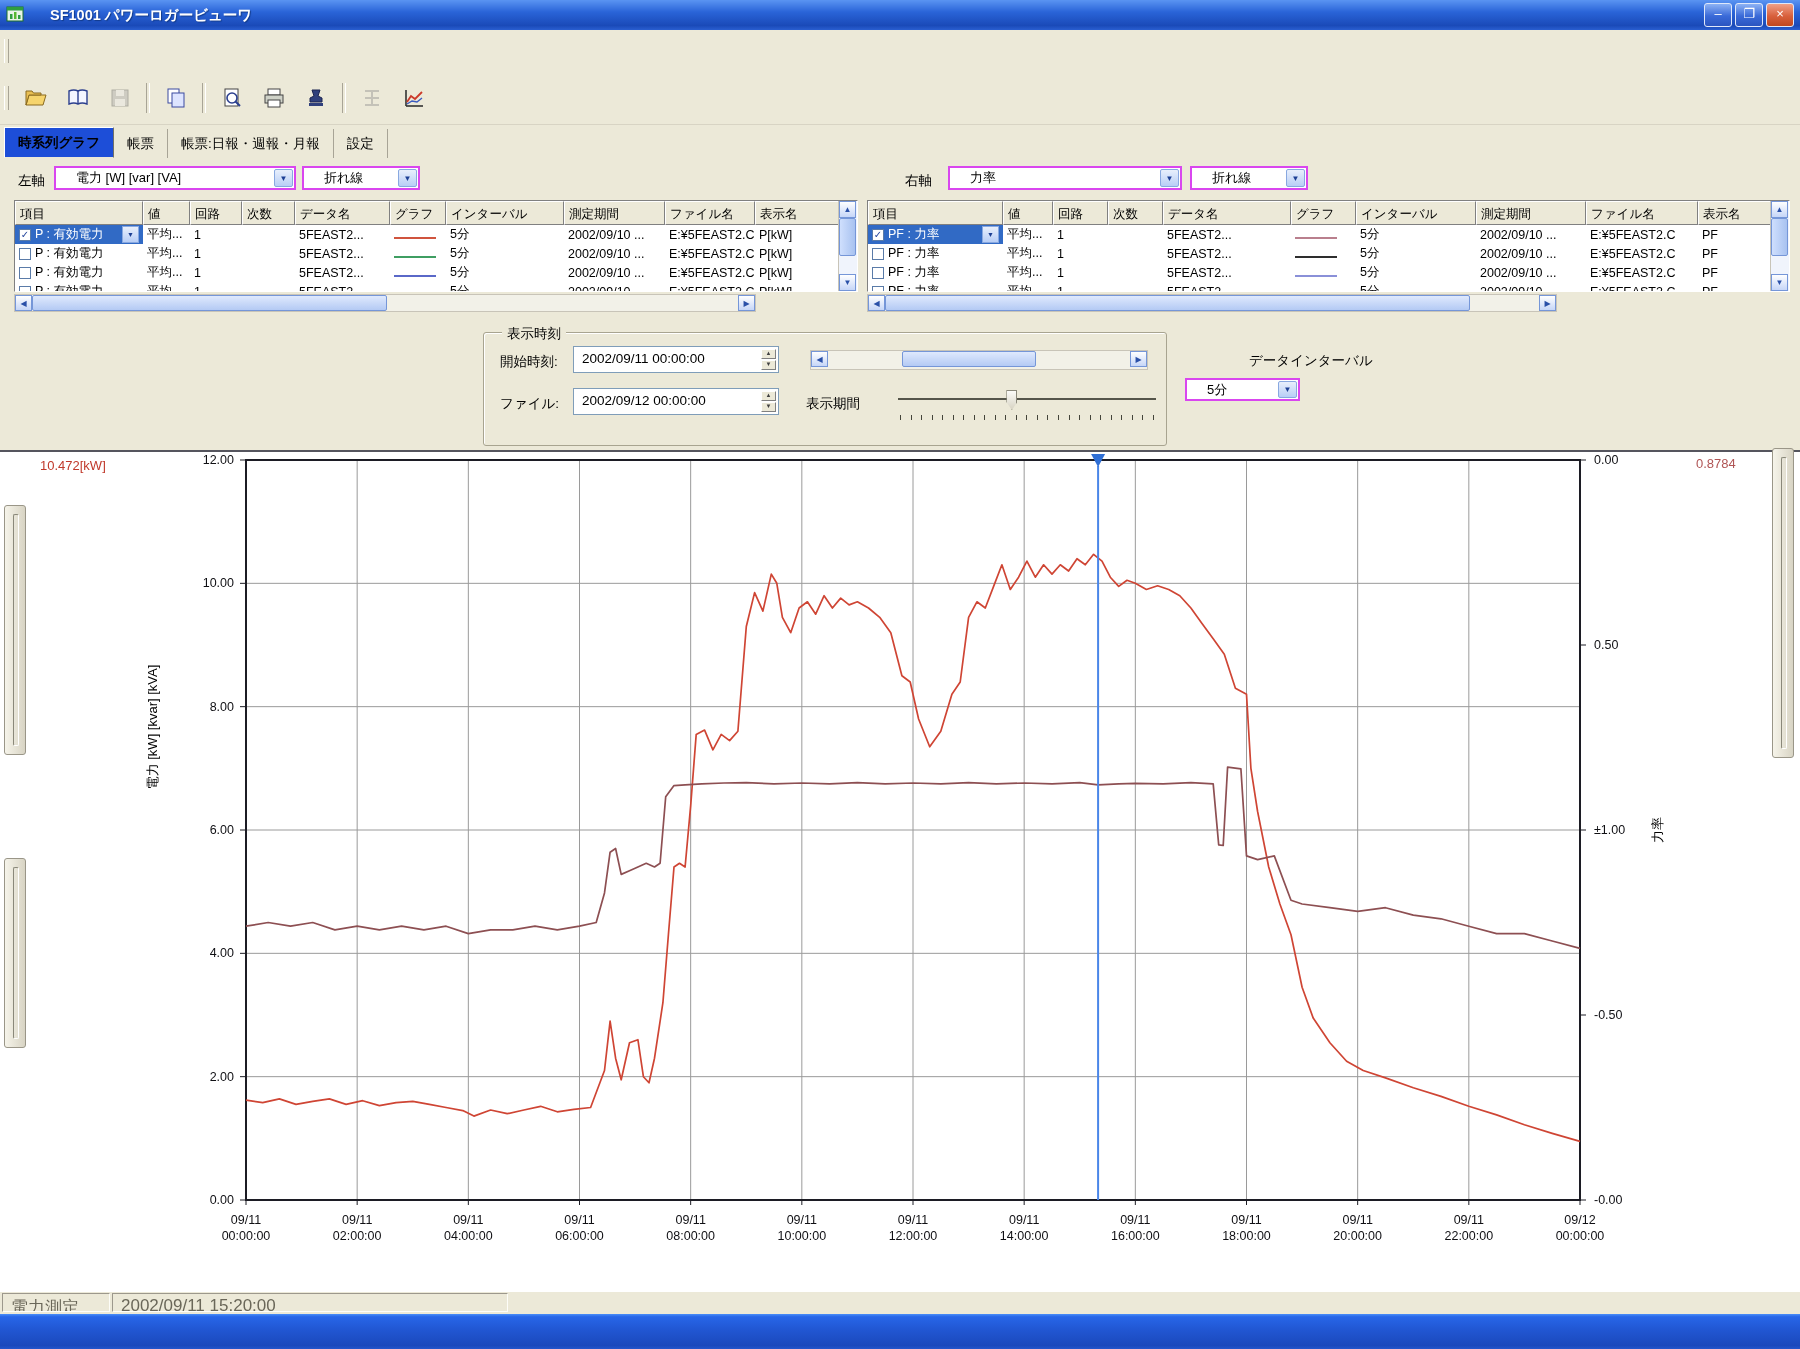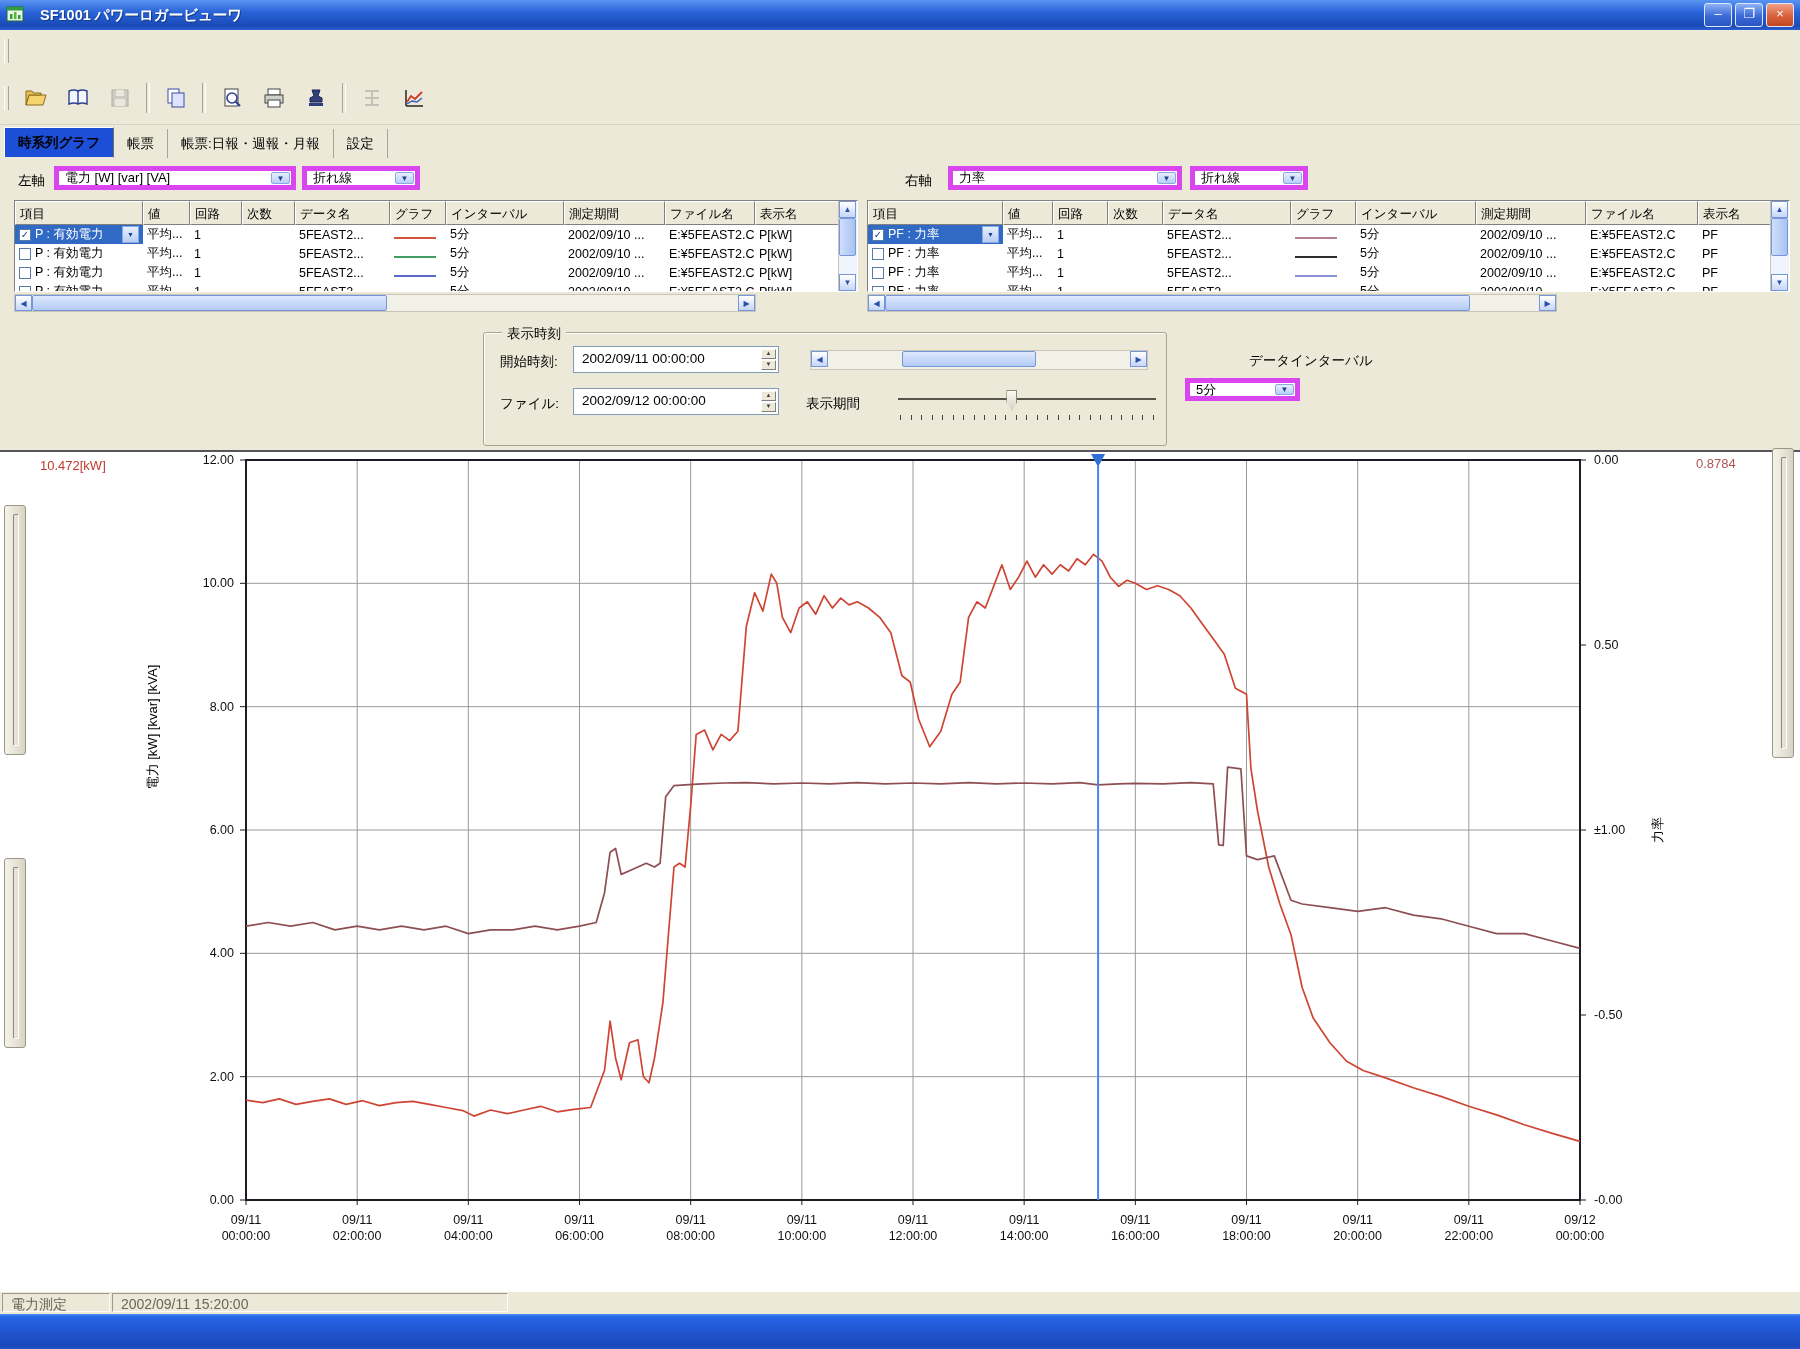"SF1001 パワーロガービューワ" #apptitle { margin-left: 14px -> 24px }
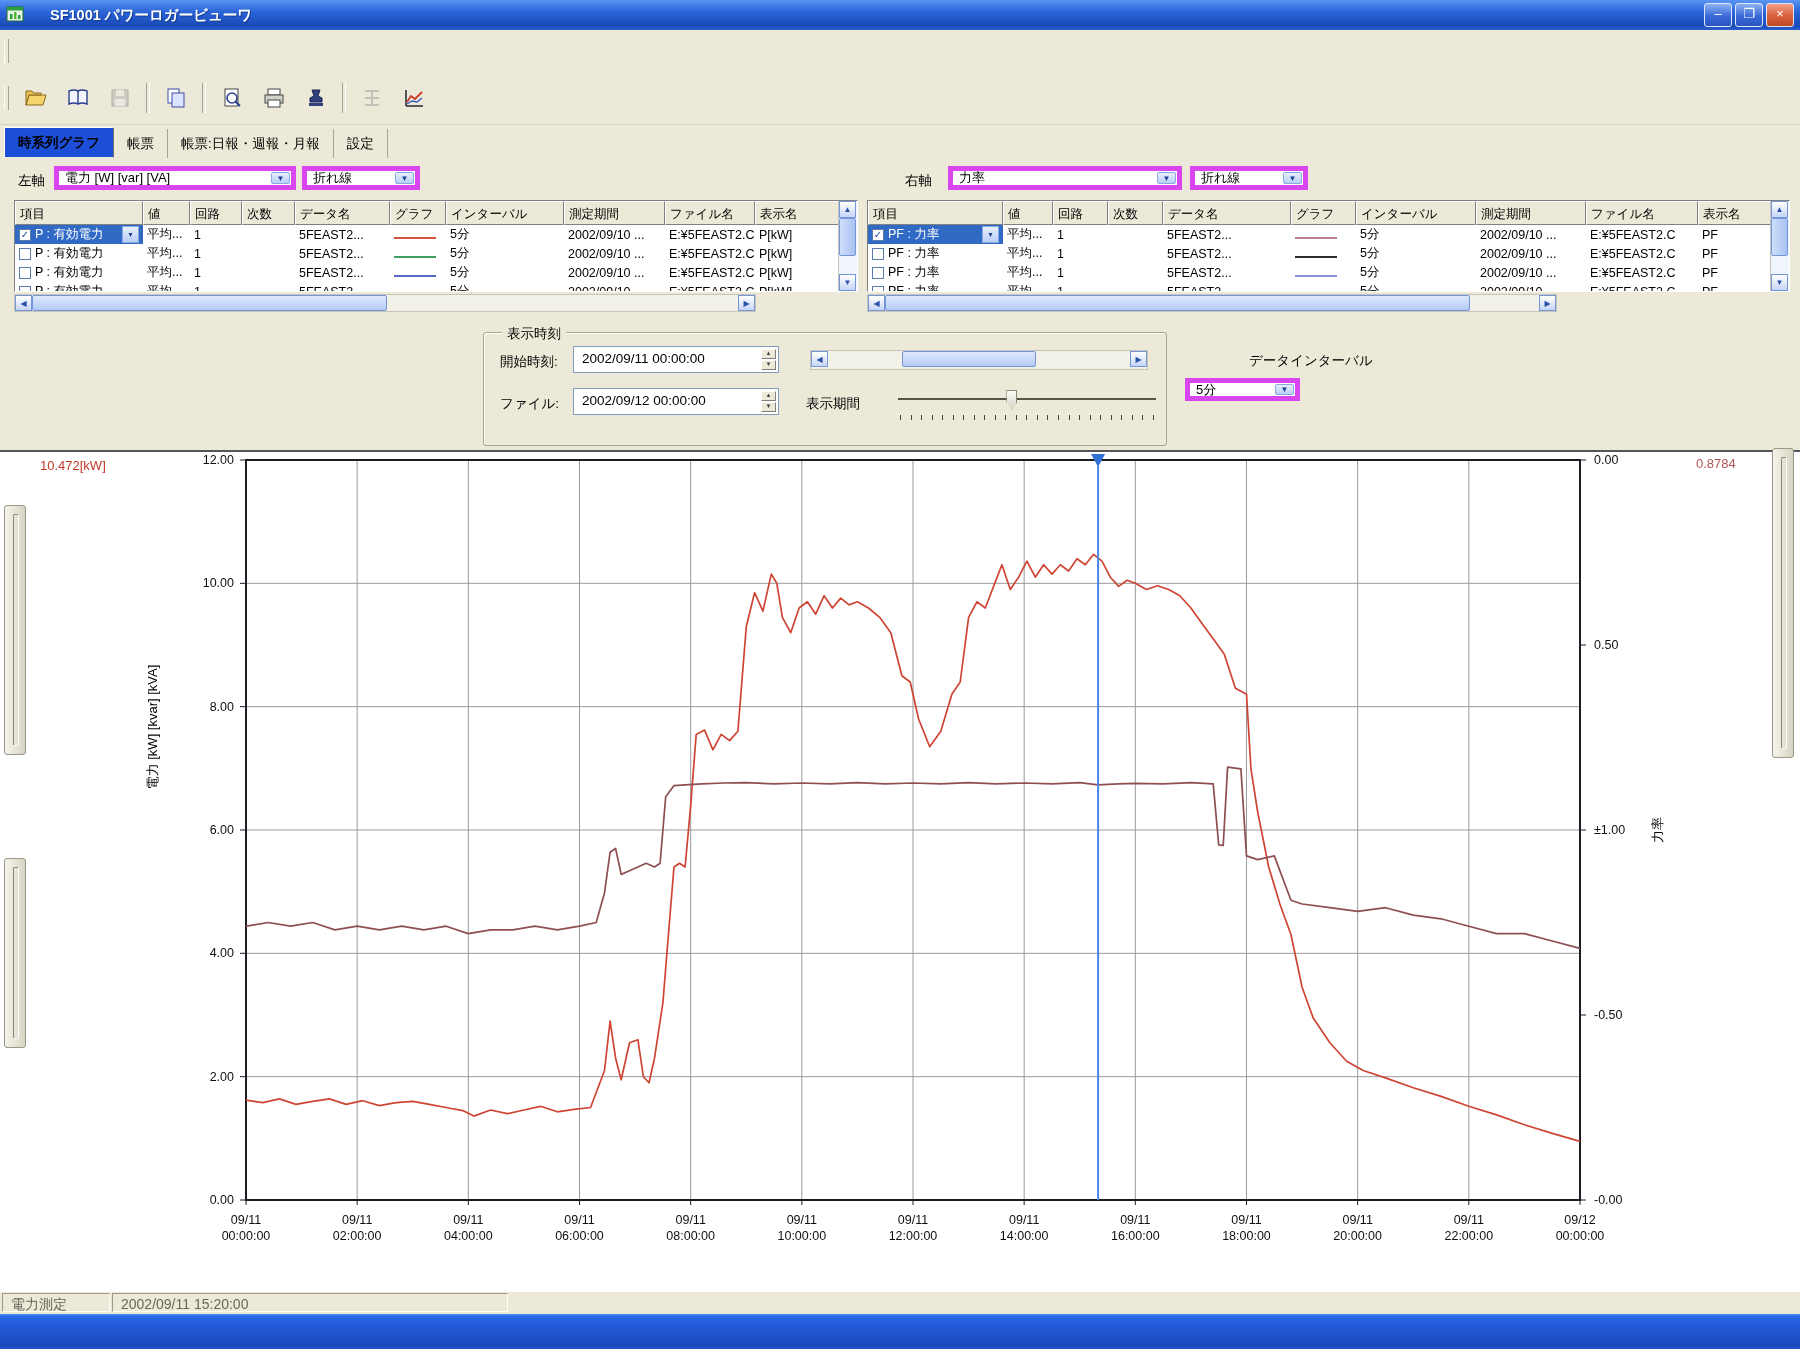"電力 [W] [var] [VA]" .combo { border: 5px solid #d946ef -> 2px solid #d946ef; padding: 0 20px 0 6px -> 0 20px 0 20px }
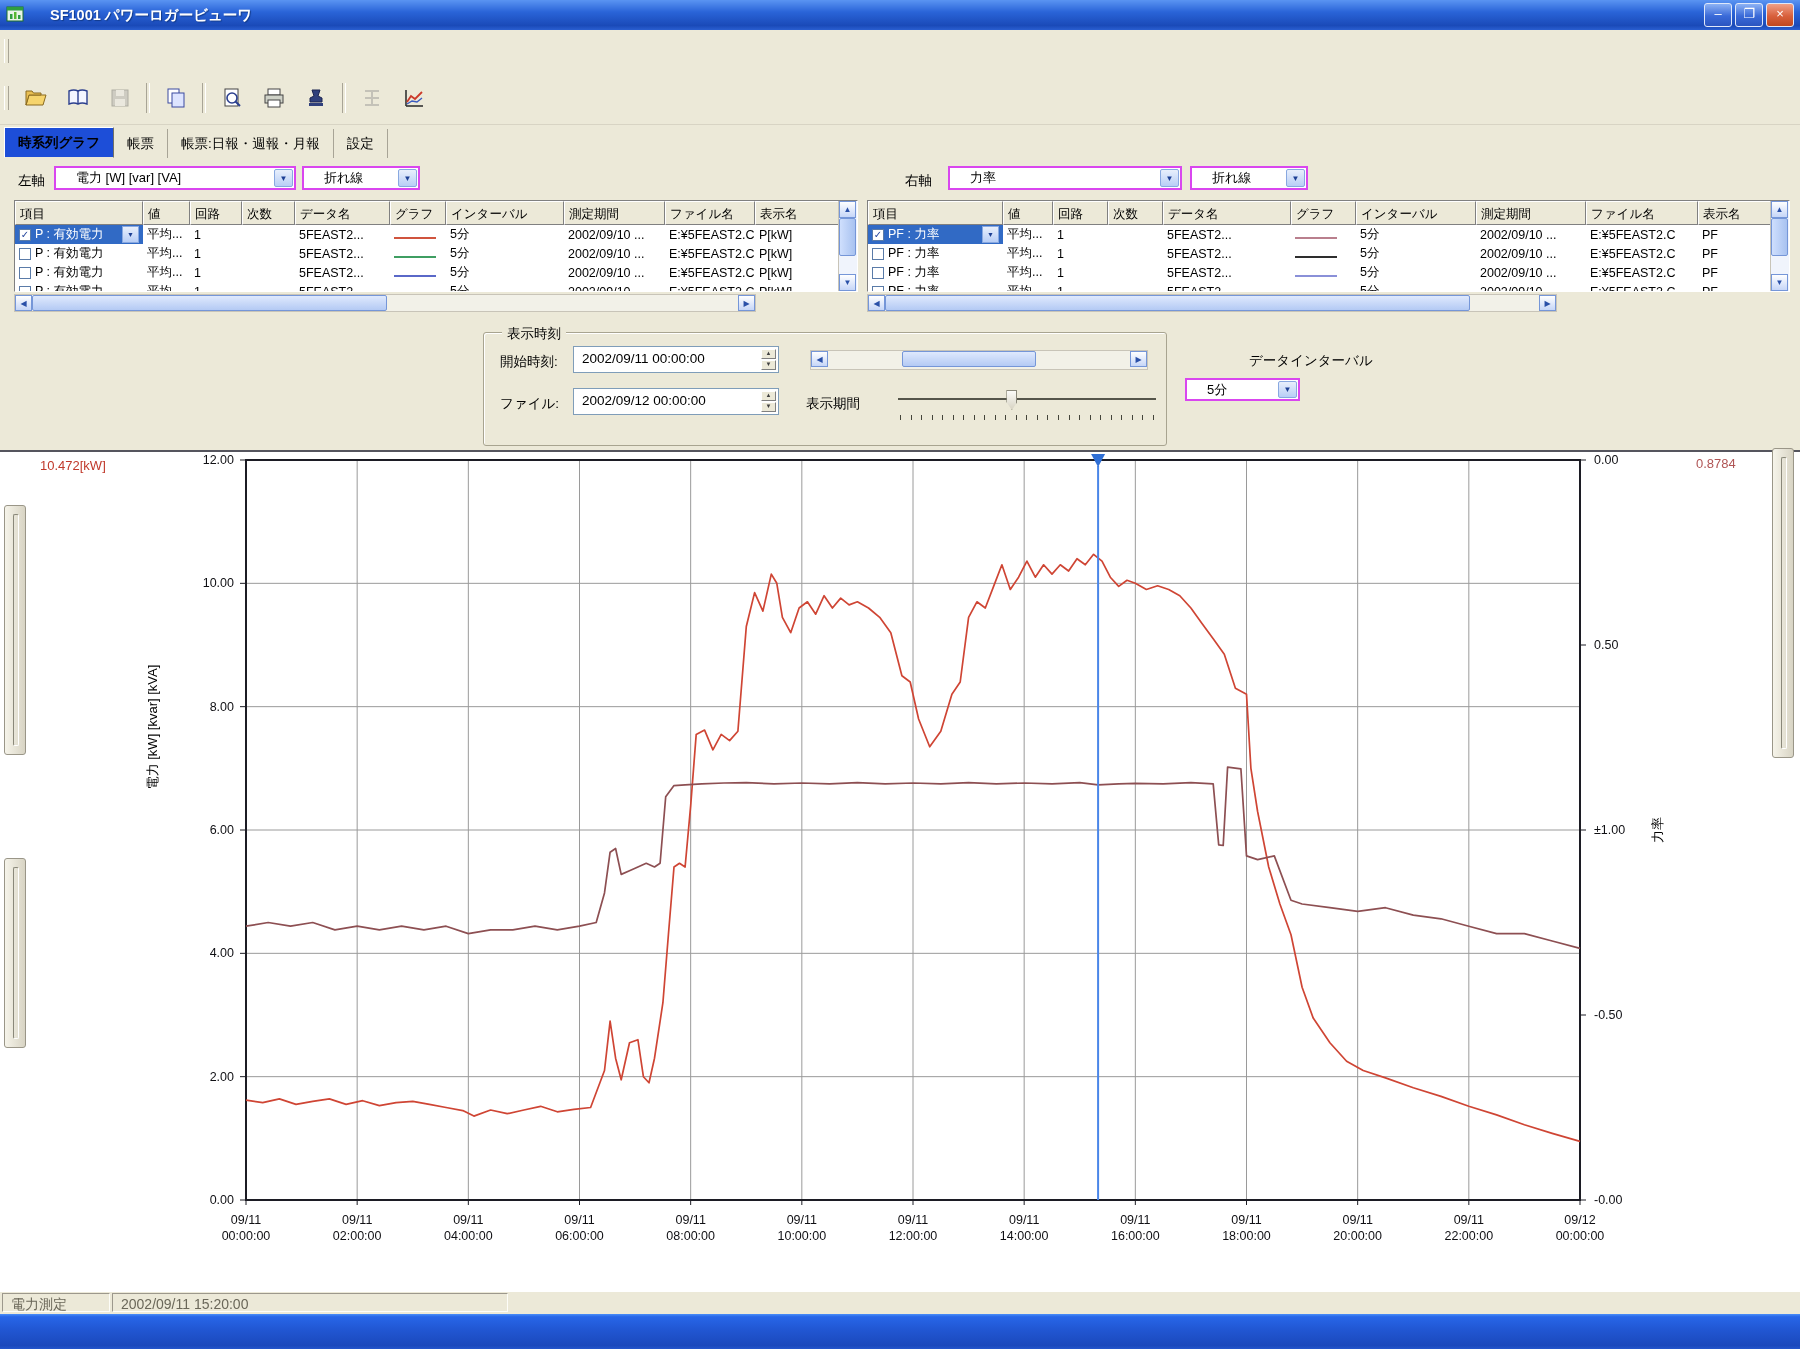"電力測定" .scell { font-size: 14px -> 17px }
